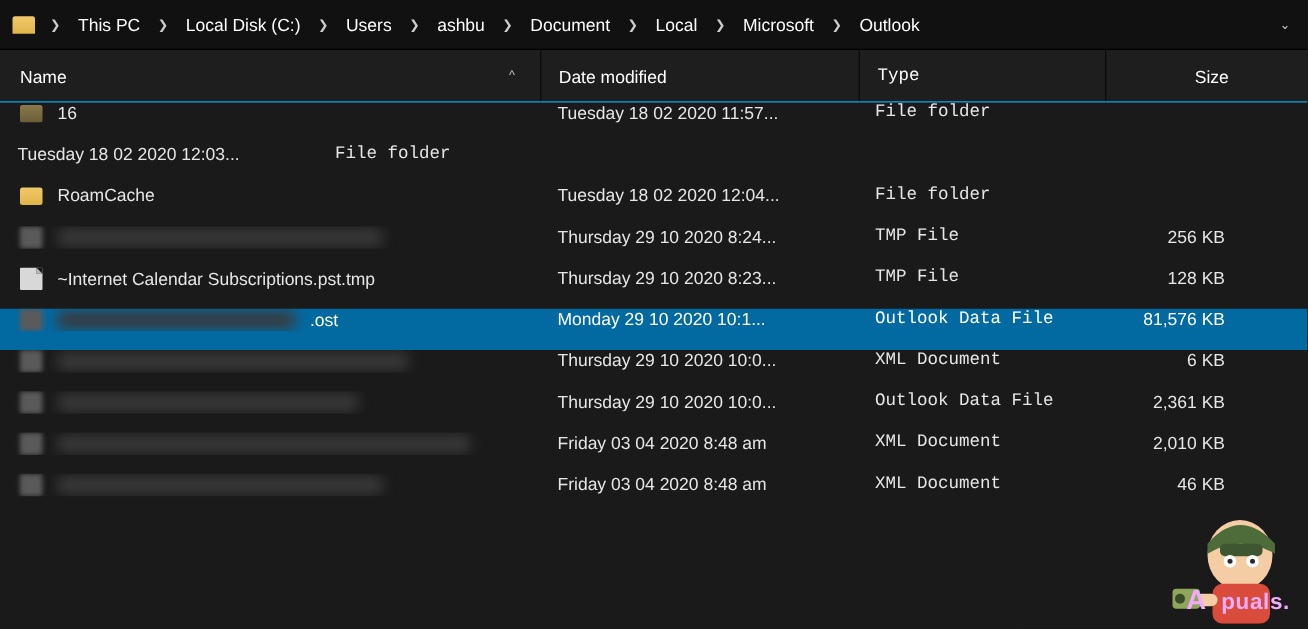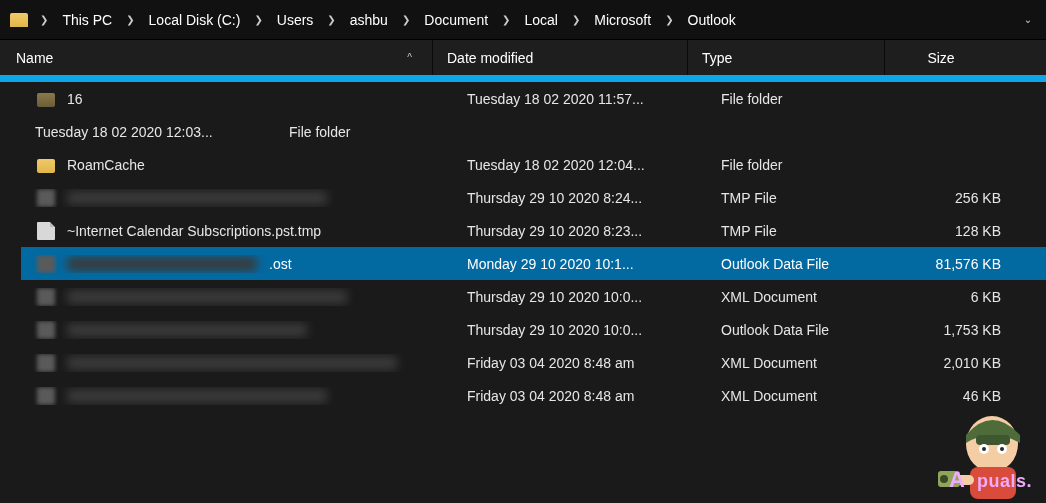"Name" .headers { border-bottom: 7px solid #0ea5e9 -> 1px solid #0ea5e9 }
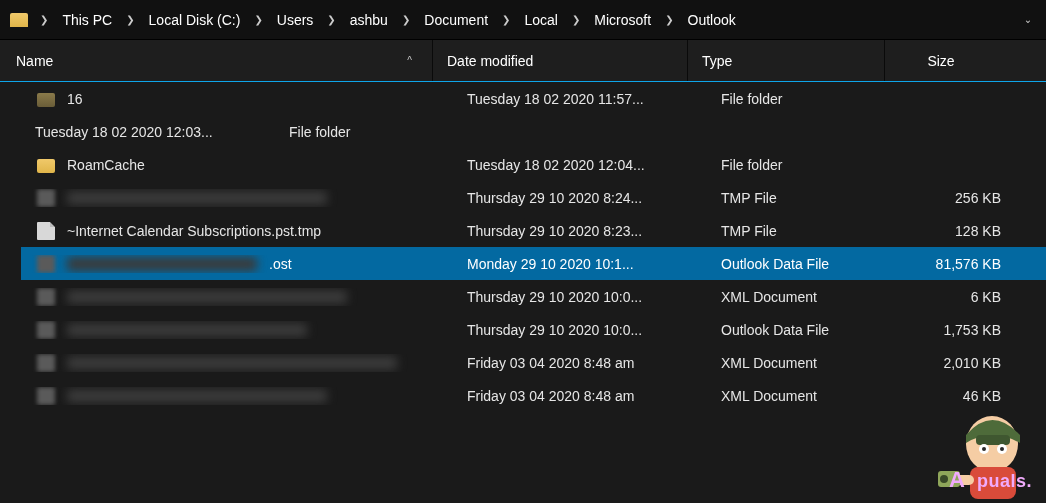"Type" .col-type { font-family: none -> Liberation Mono, monospace }
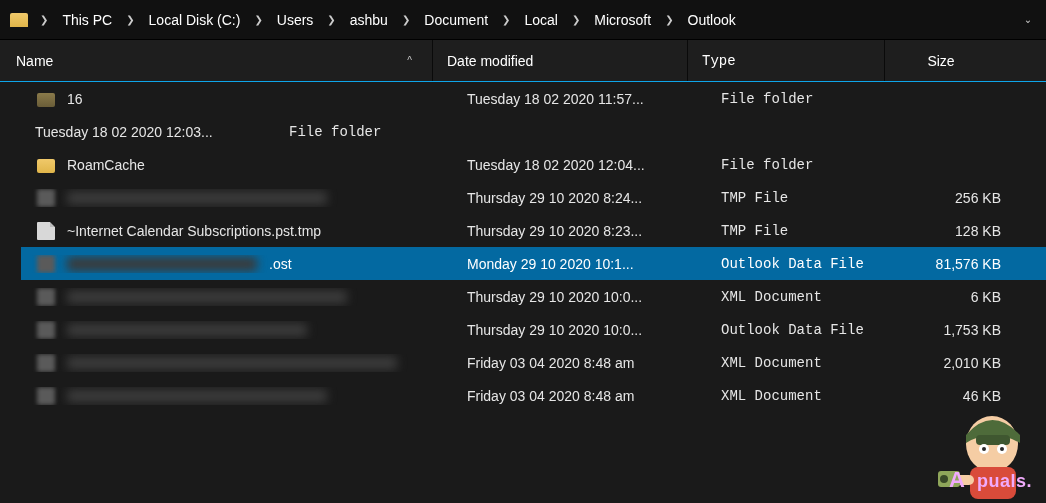"Size" .headers .col.col-size { justify-content: center -> flex-end }
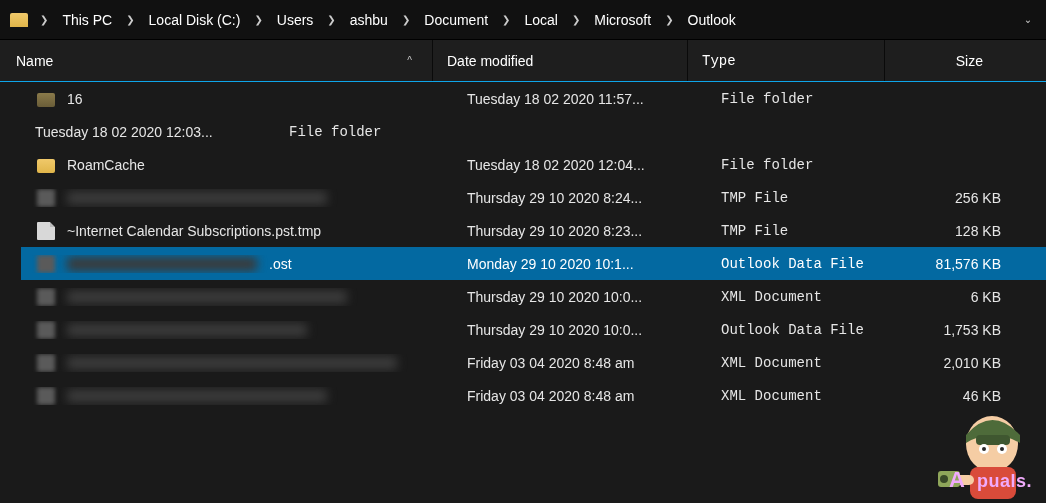"16" .row { align-items: center -> flex-start; margin-left: 21px -> none }
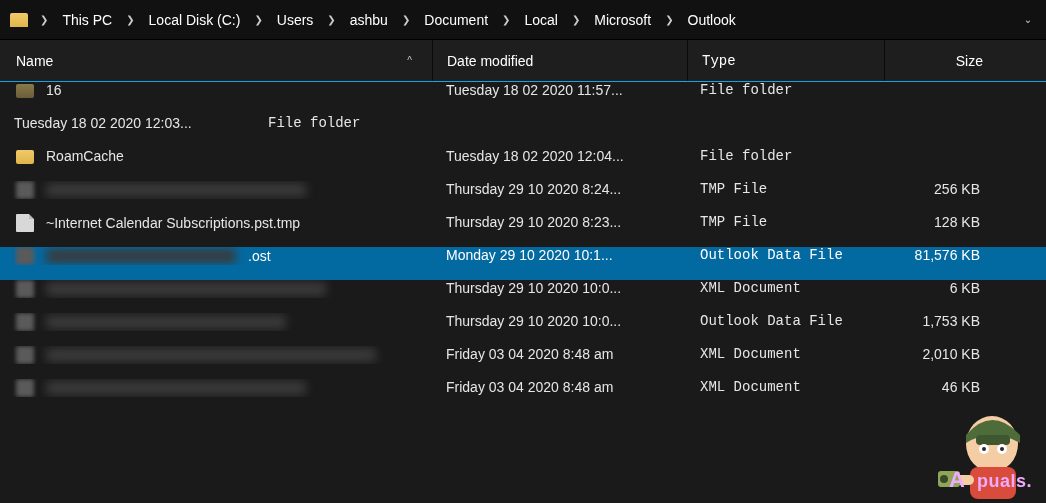"1,753 KB" div.cell { text: 1,753 -> 2,361 }
